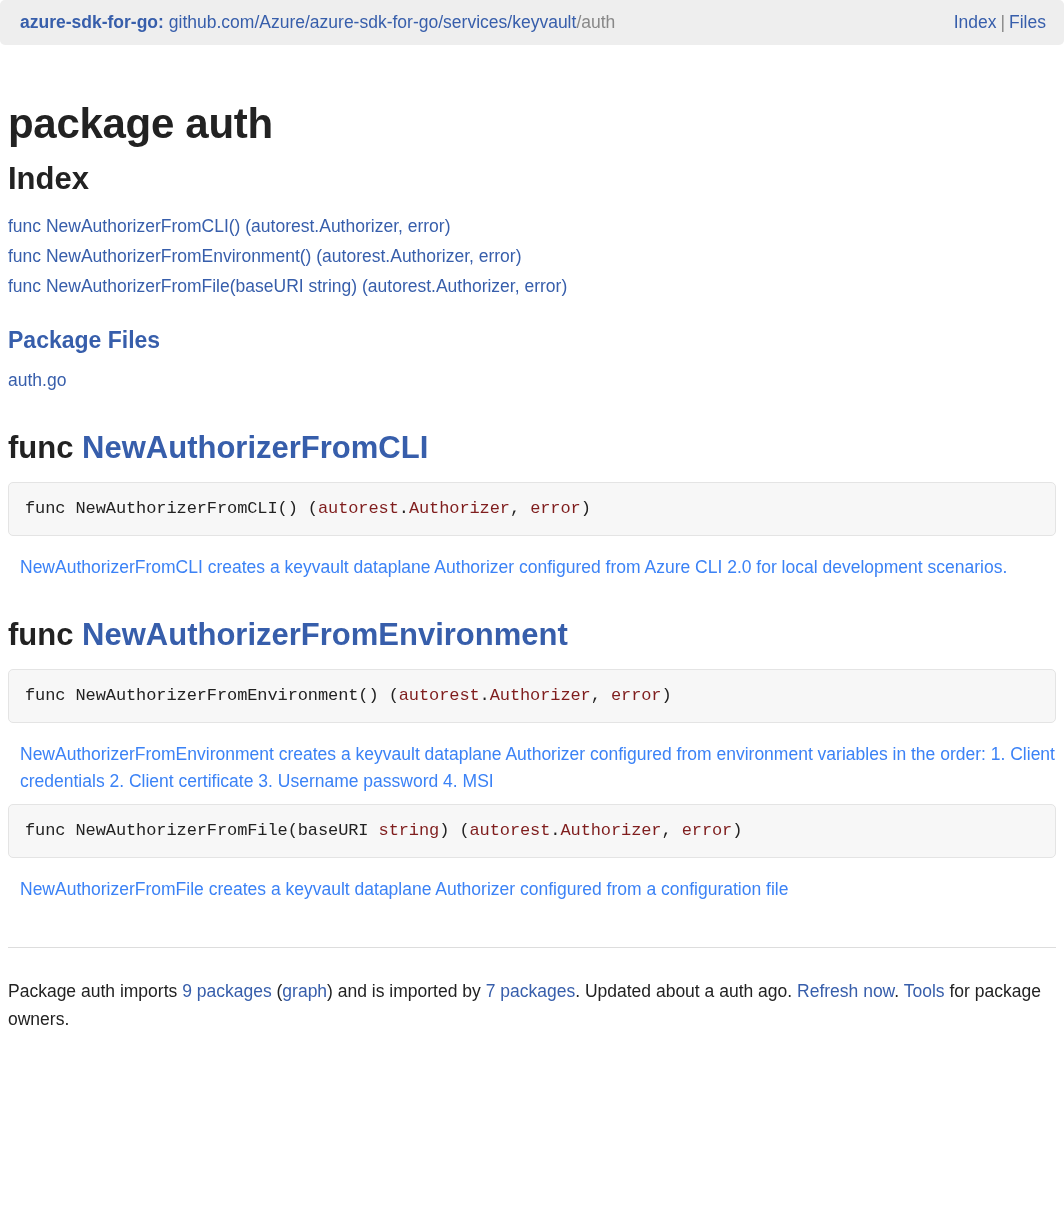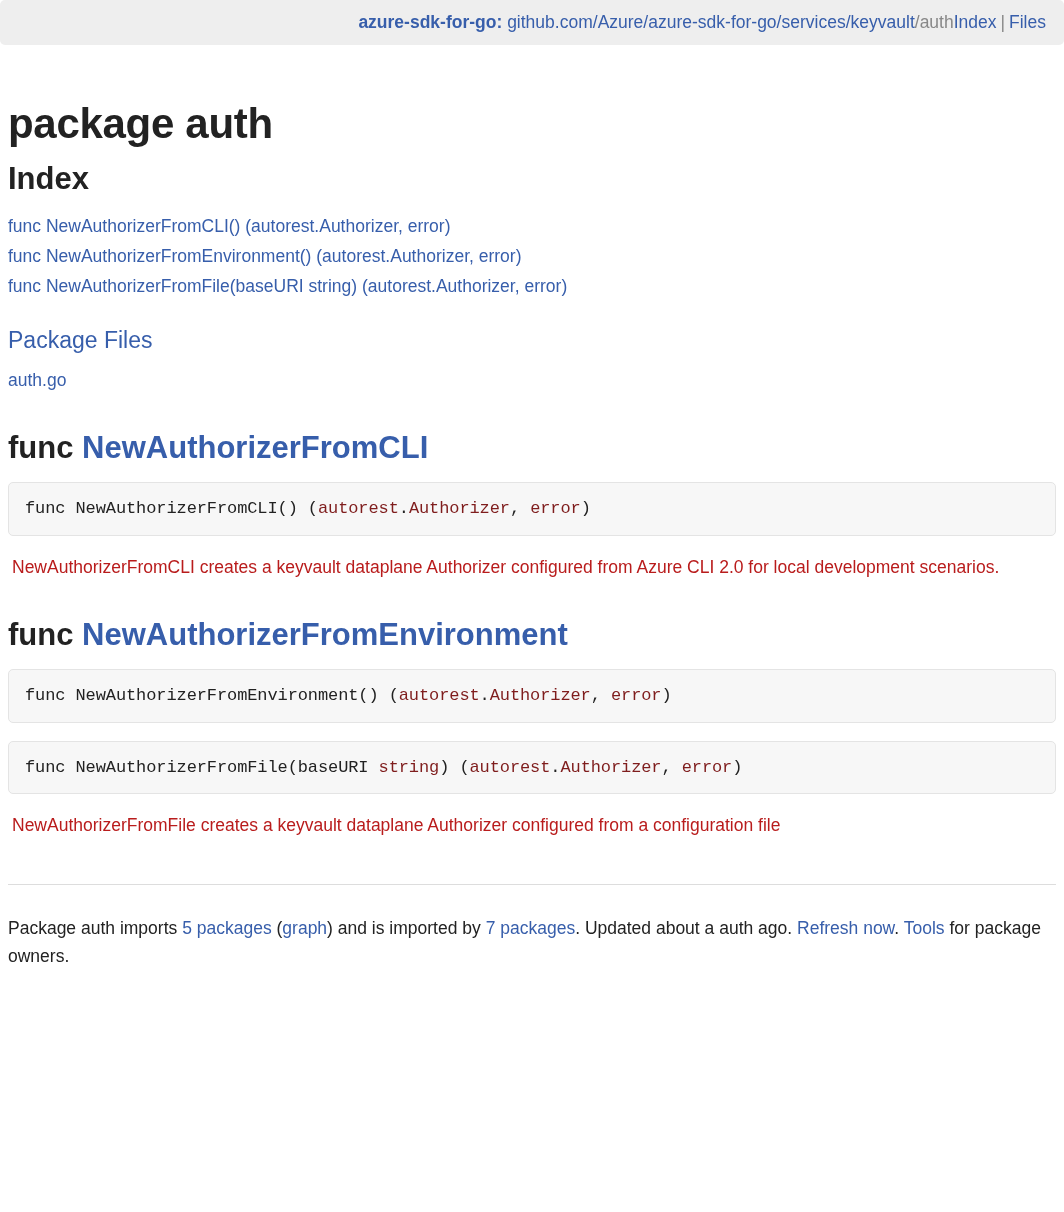"azure-sdk-for-go:" .topbar { text-align: right -> none }
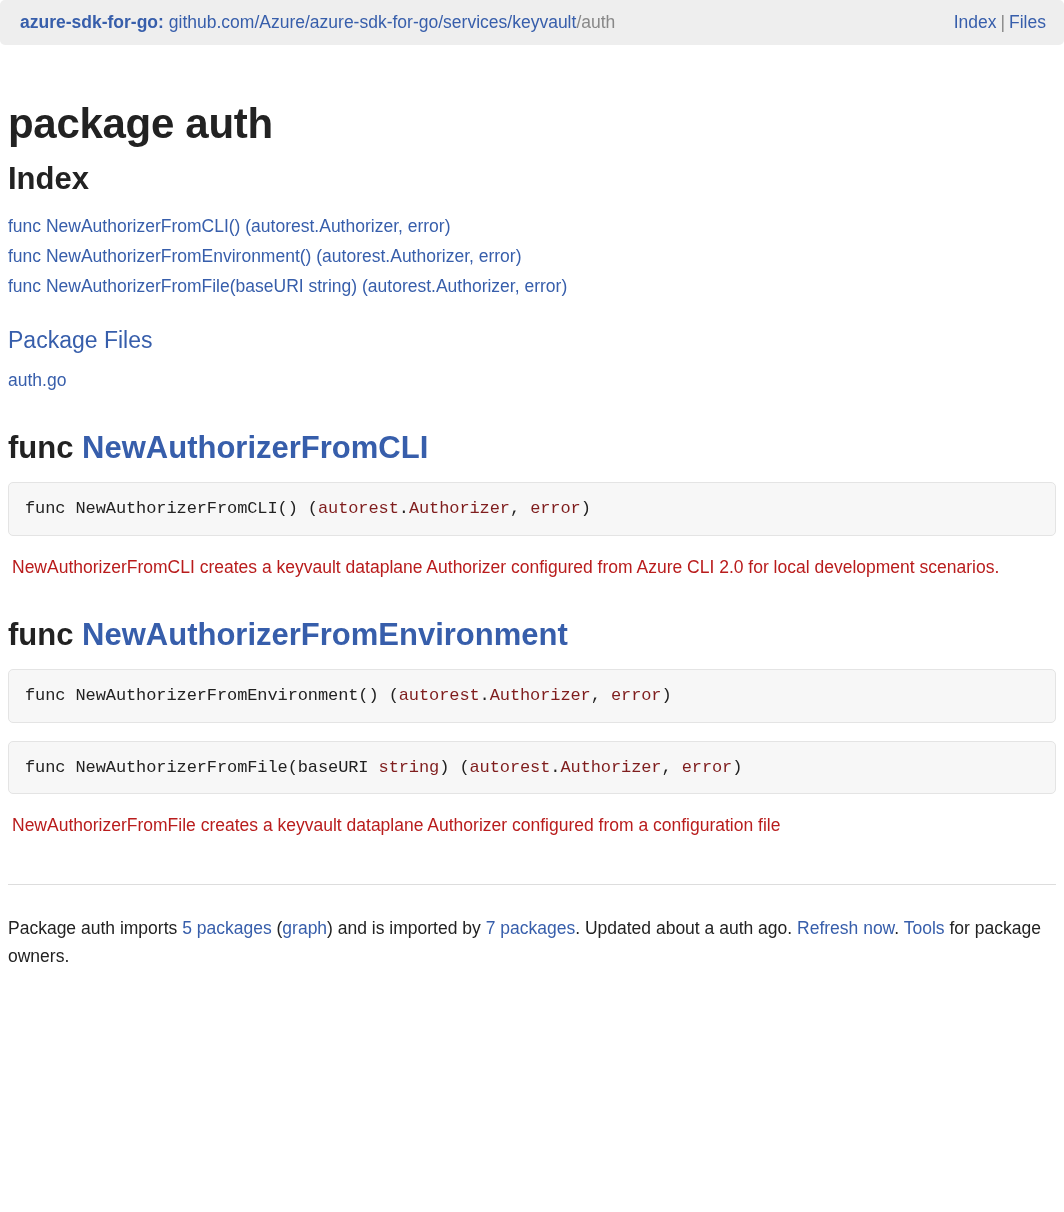"Package Files" h3.pkgfiles-title { font-weight: normal -> bold }
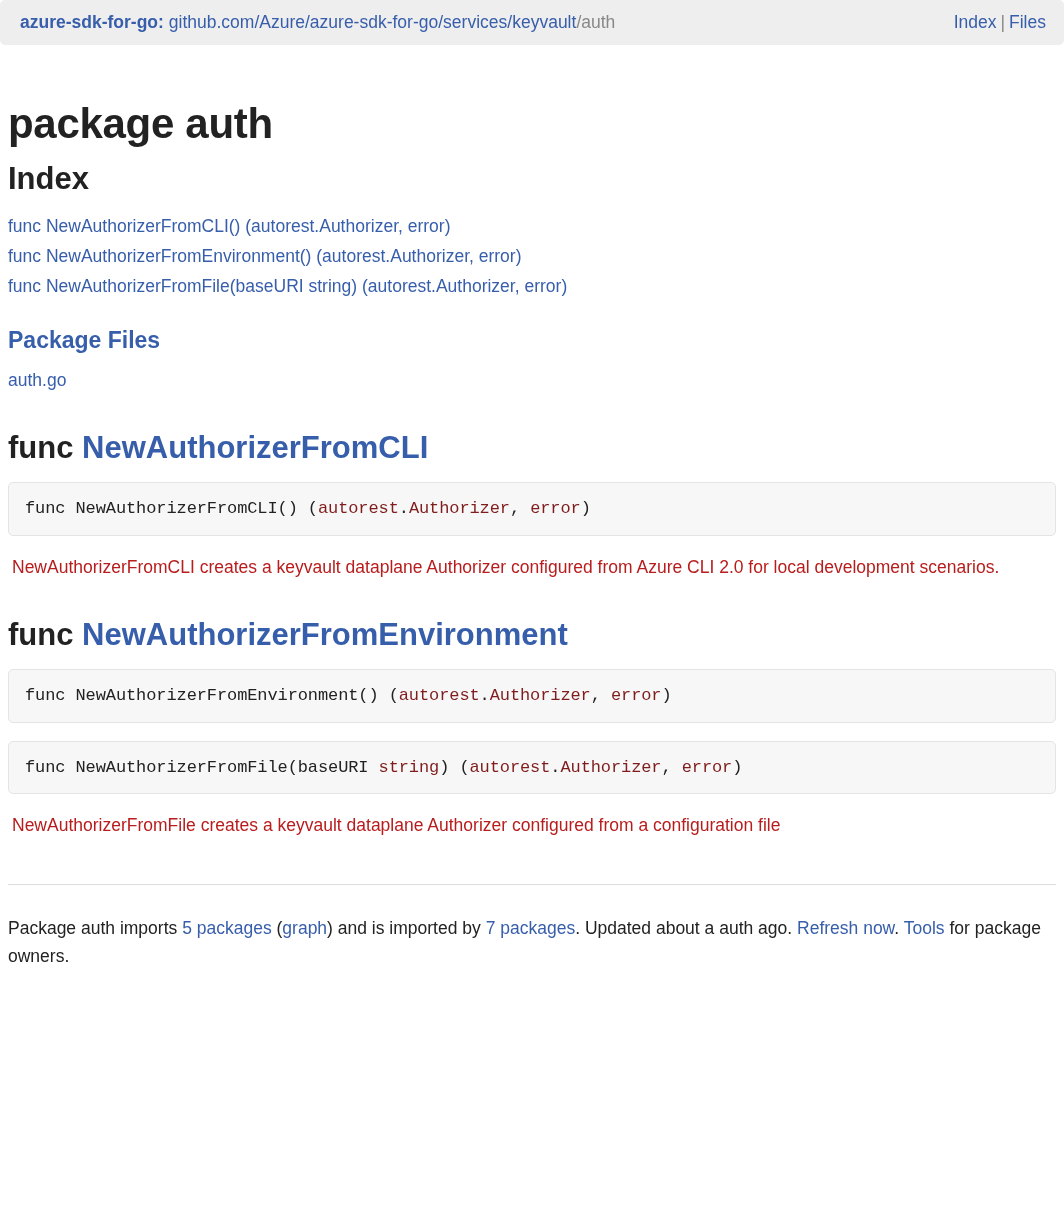"NewAuthorizerFromCLI creates a keyvault" p.desc { color: #b91c1c -> #3b82f6; margin: 0 0 8px 4px -> 0 0 8px 12px }
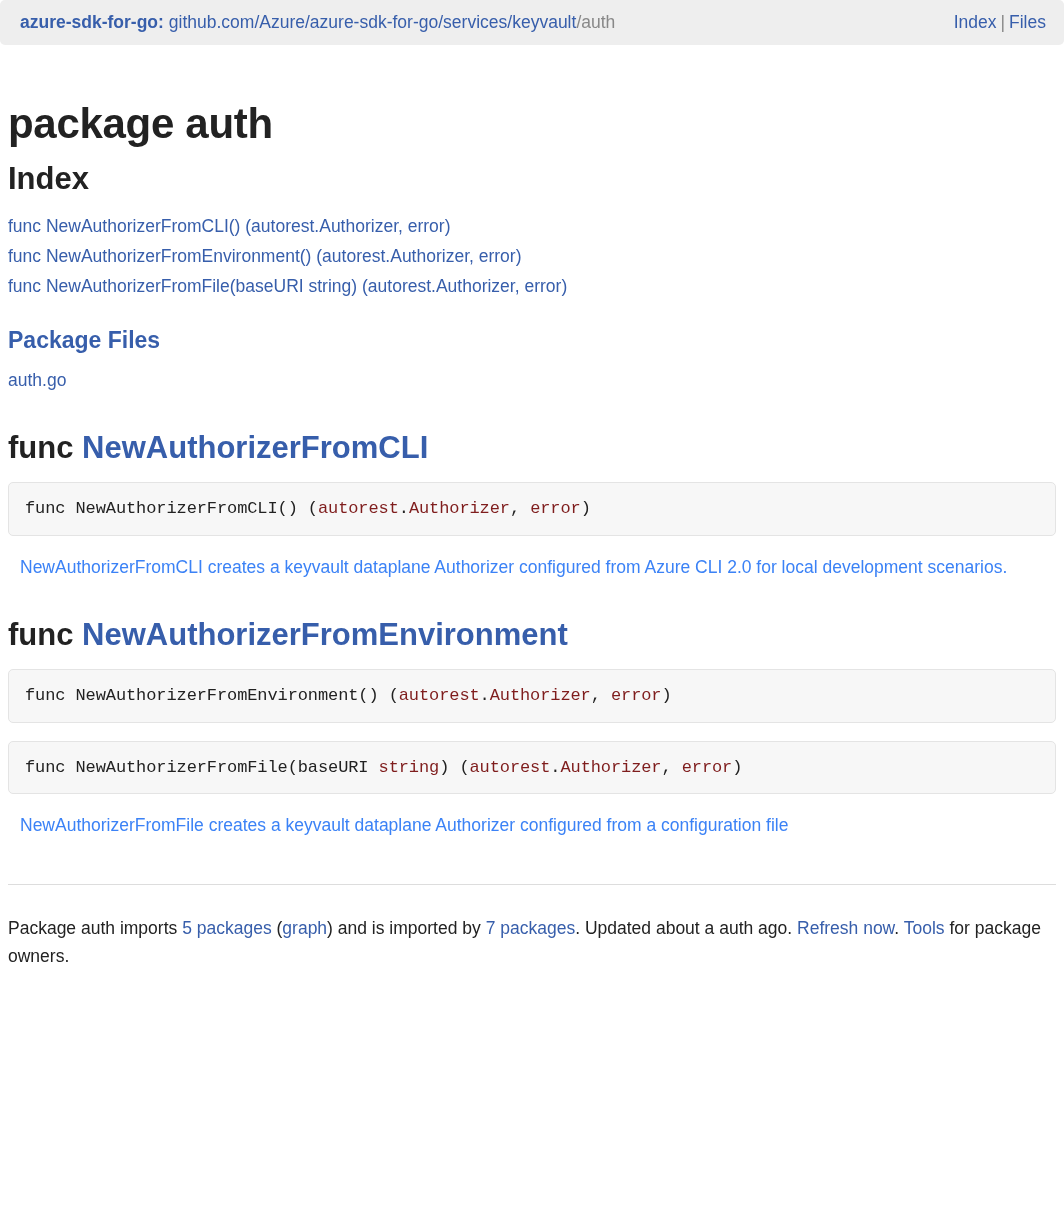"NewAuthorizerFromEnvironment creates a" p.desc { html: none -> <p>NewAuthorizerFromEnvironment creates a keyvault dataplane Authorizer configured from environment variables in the order: 1. Client credentials 2. Client certificate 3. Username password 4. MSI</p> }
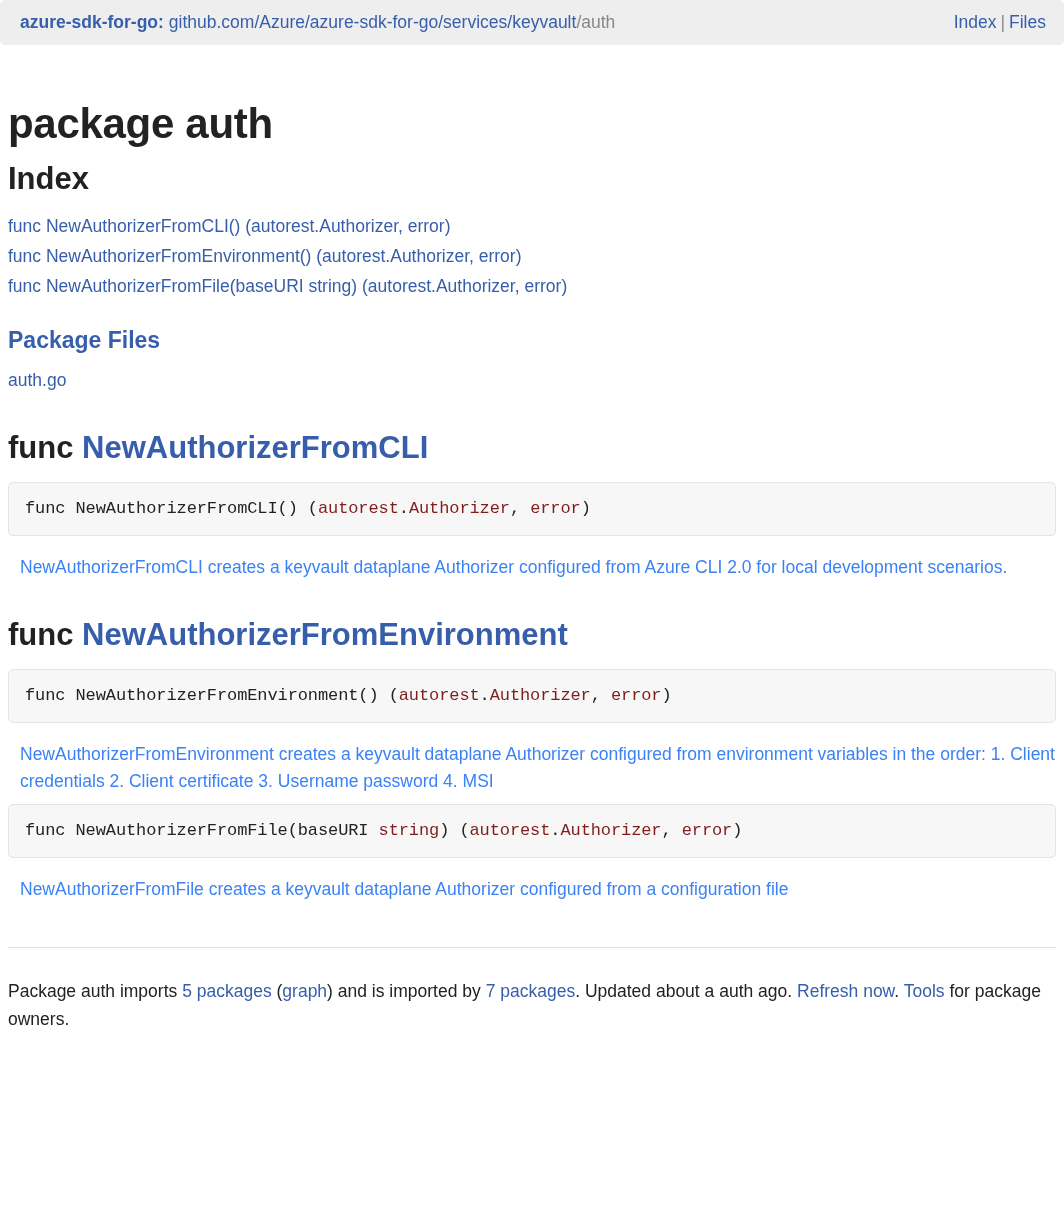"5 packages" span.link { text: 5 -> 9 }
